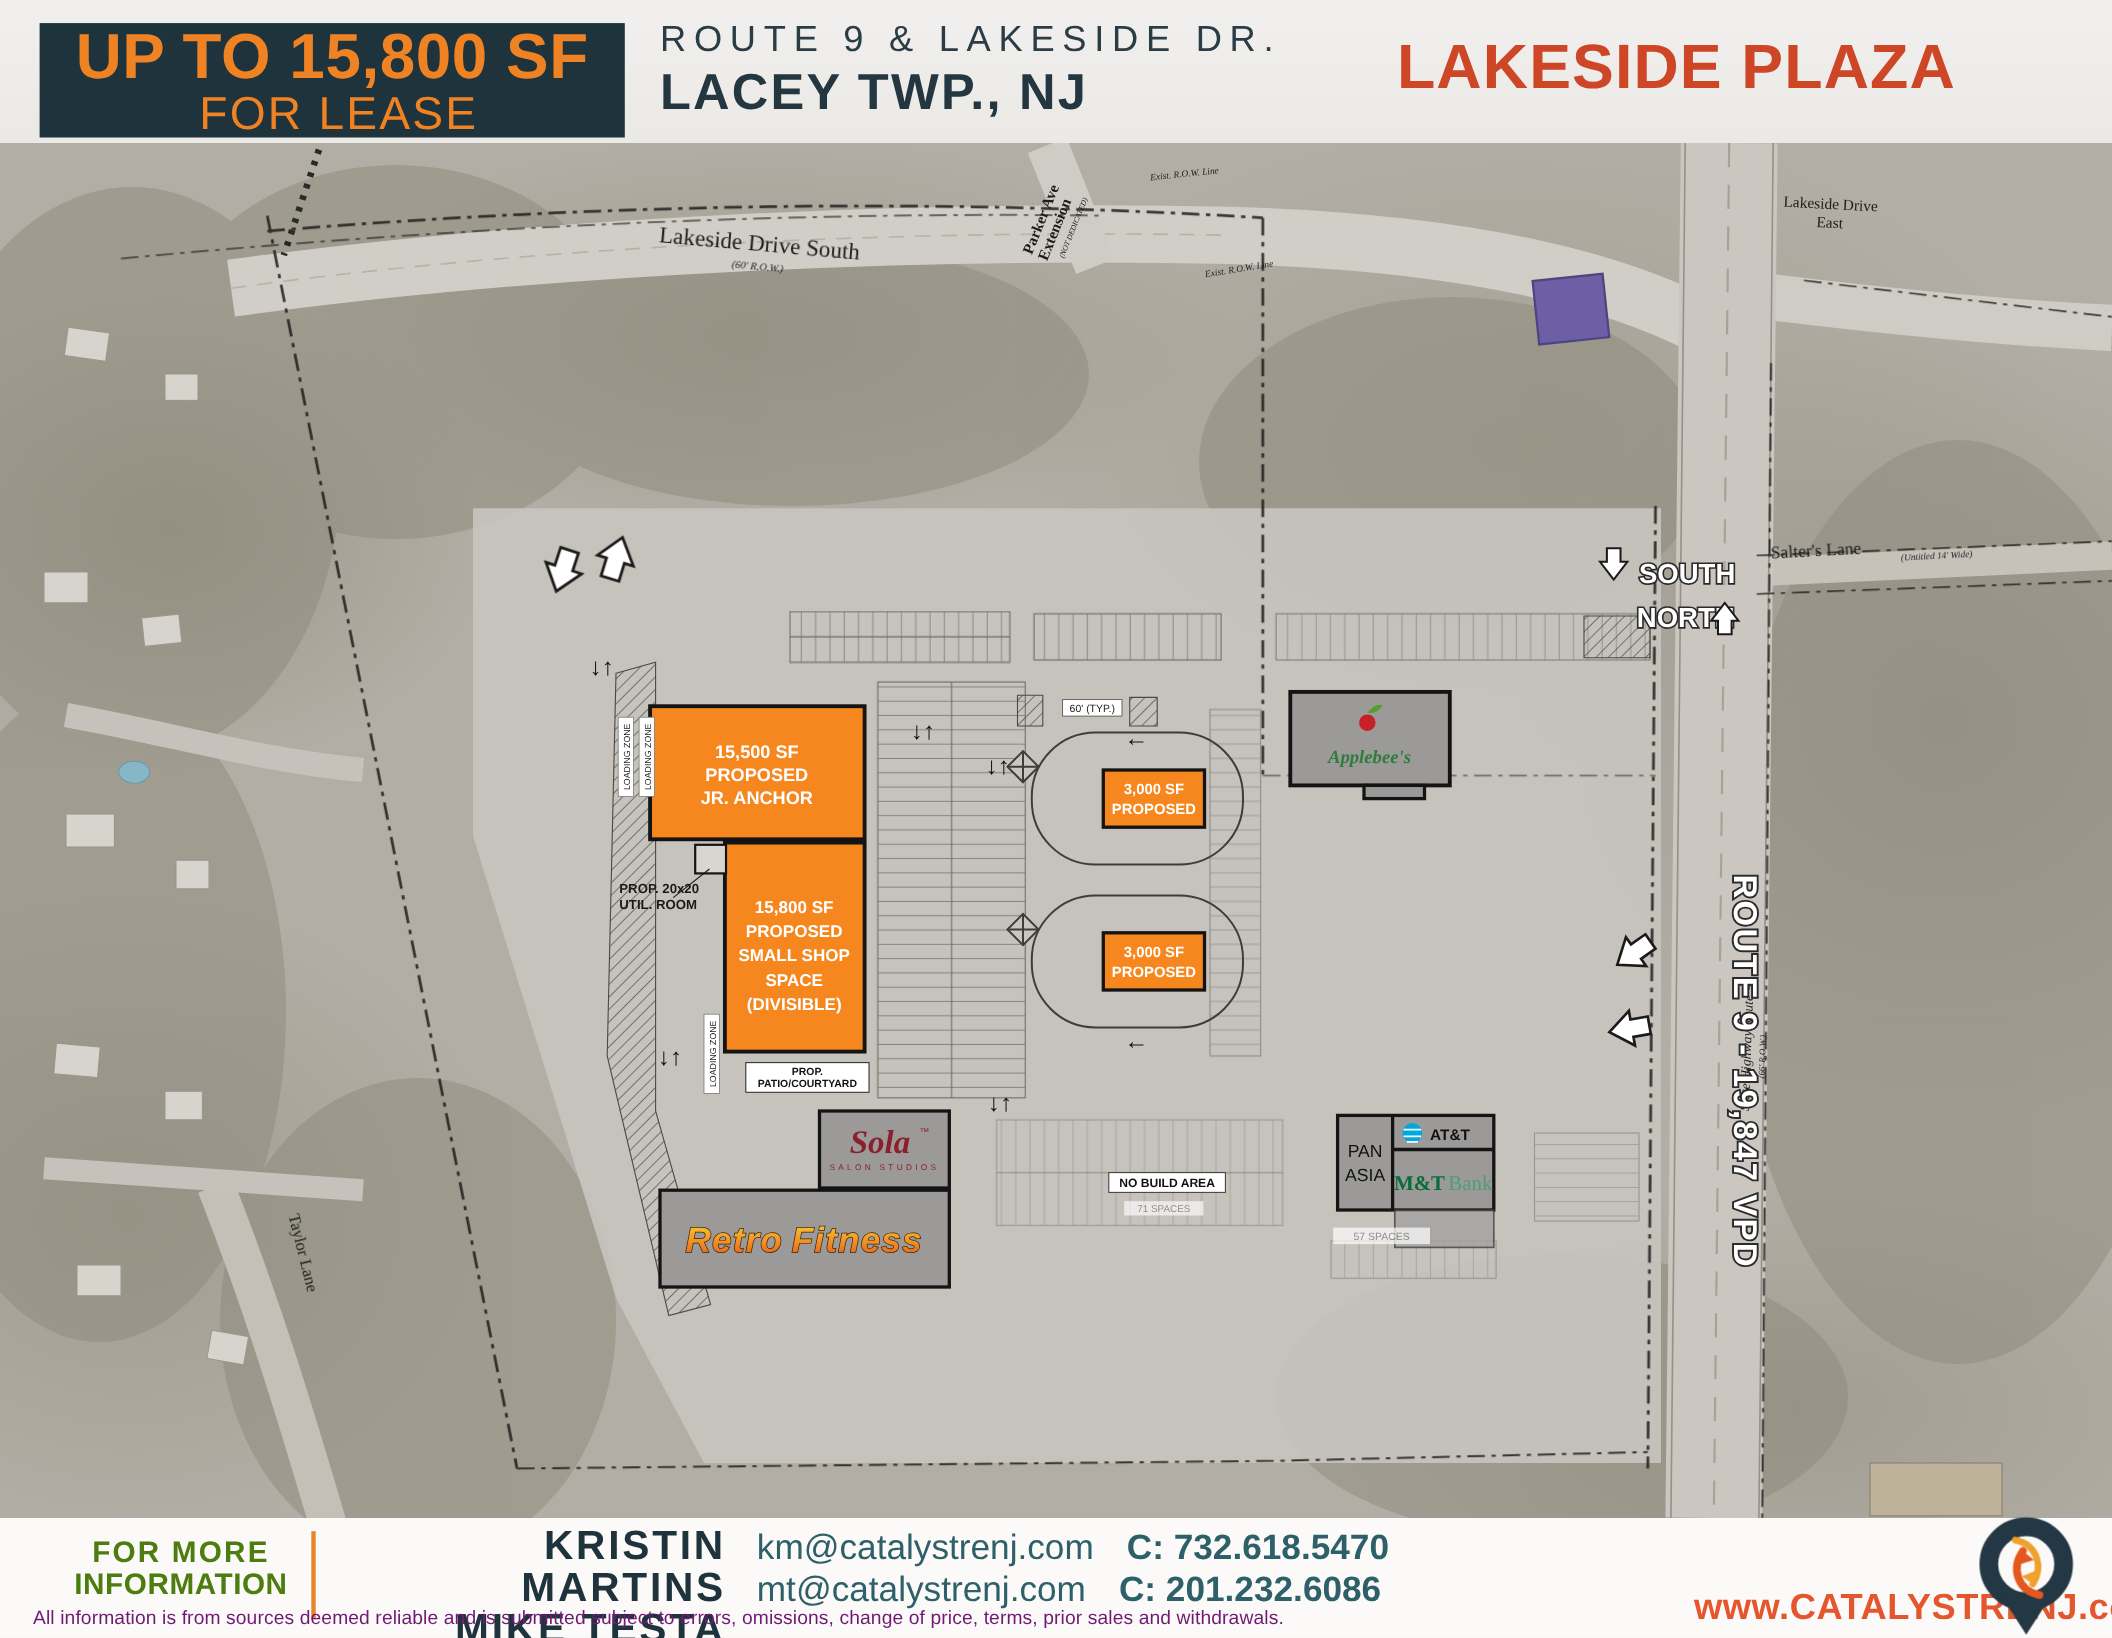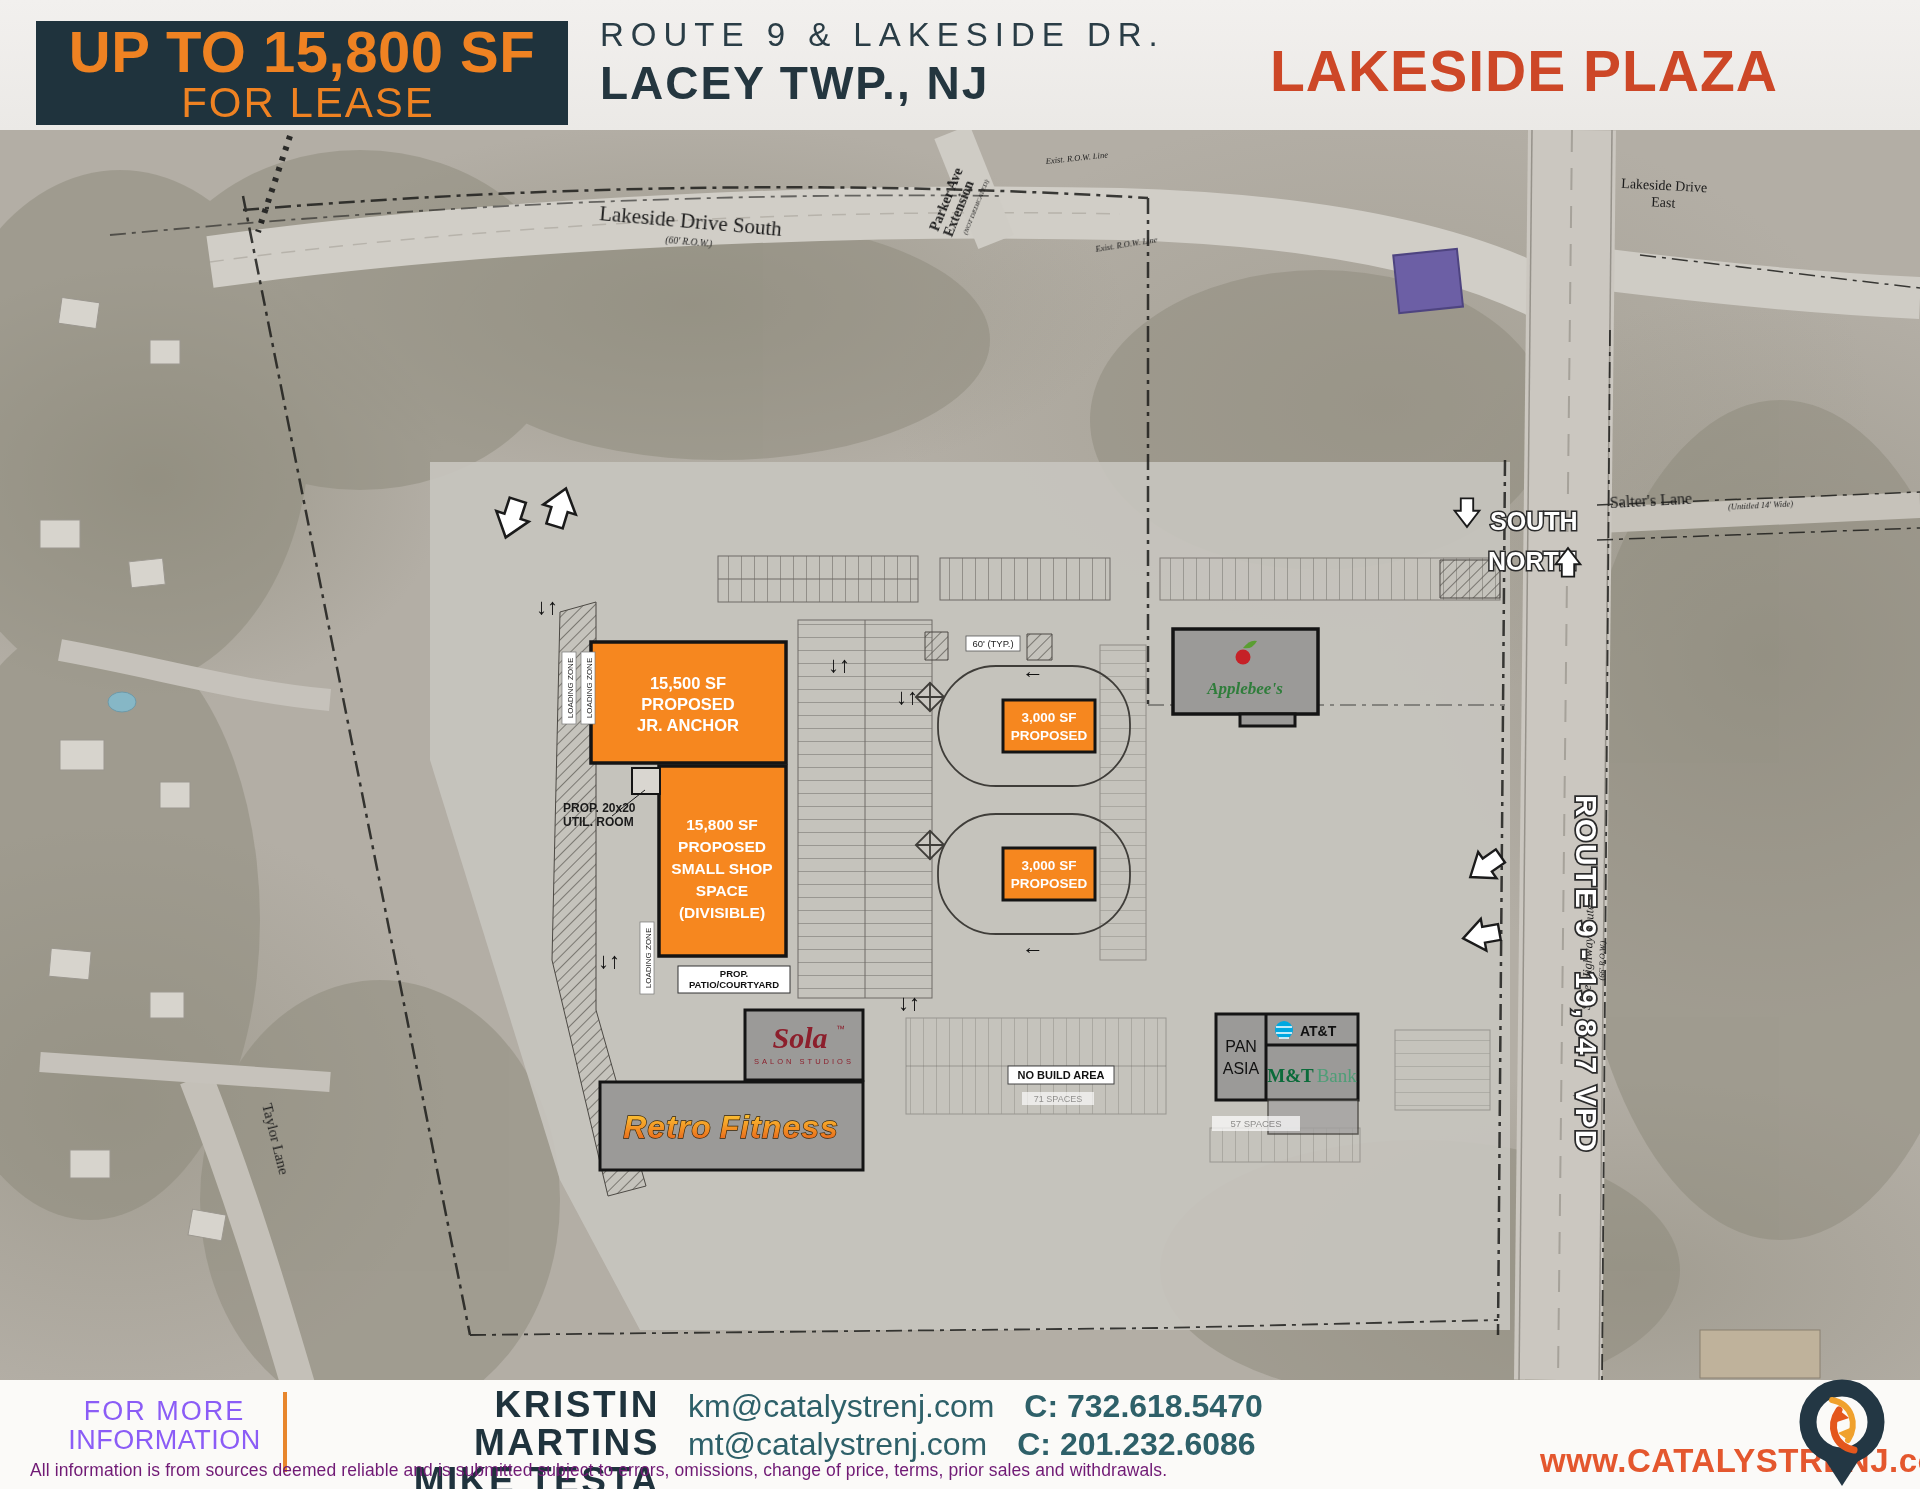"LAKESIDE PLAZA" .plaza-name { top: 38px -> 28px }
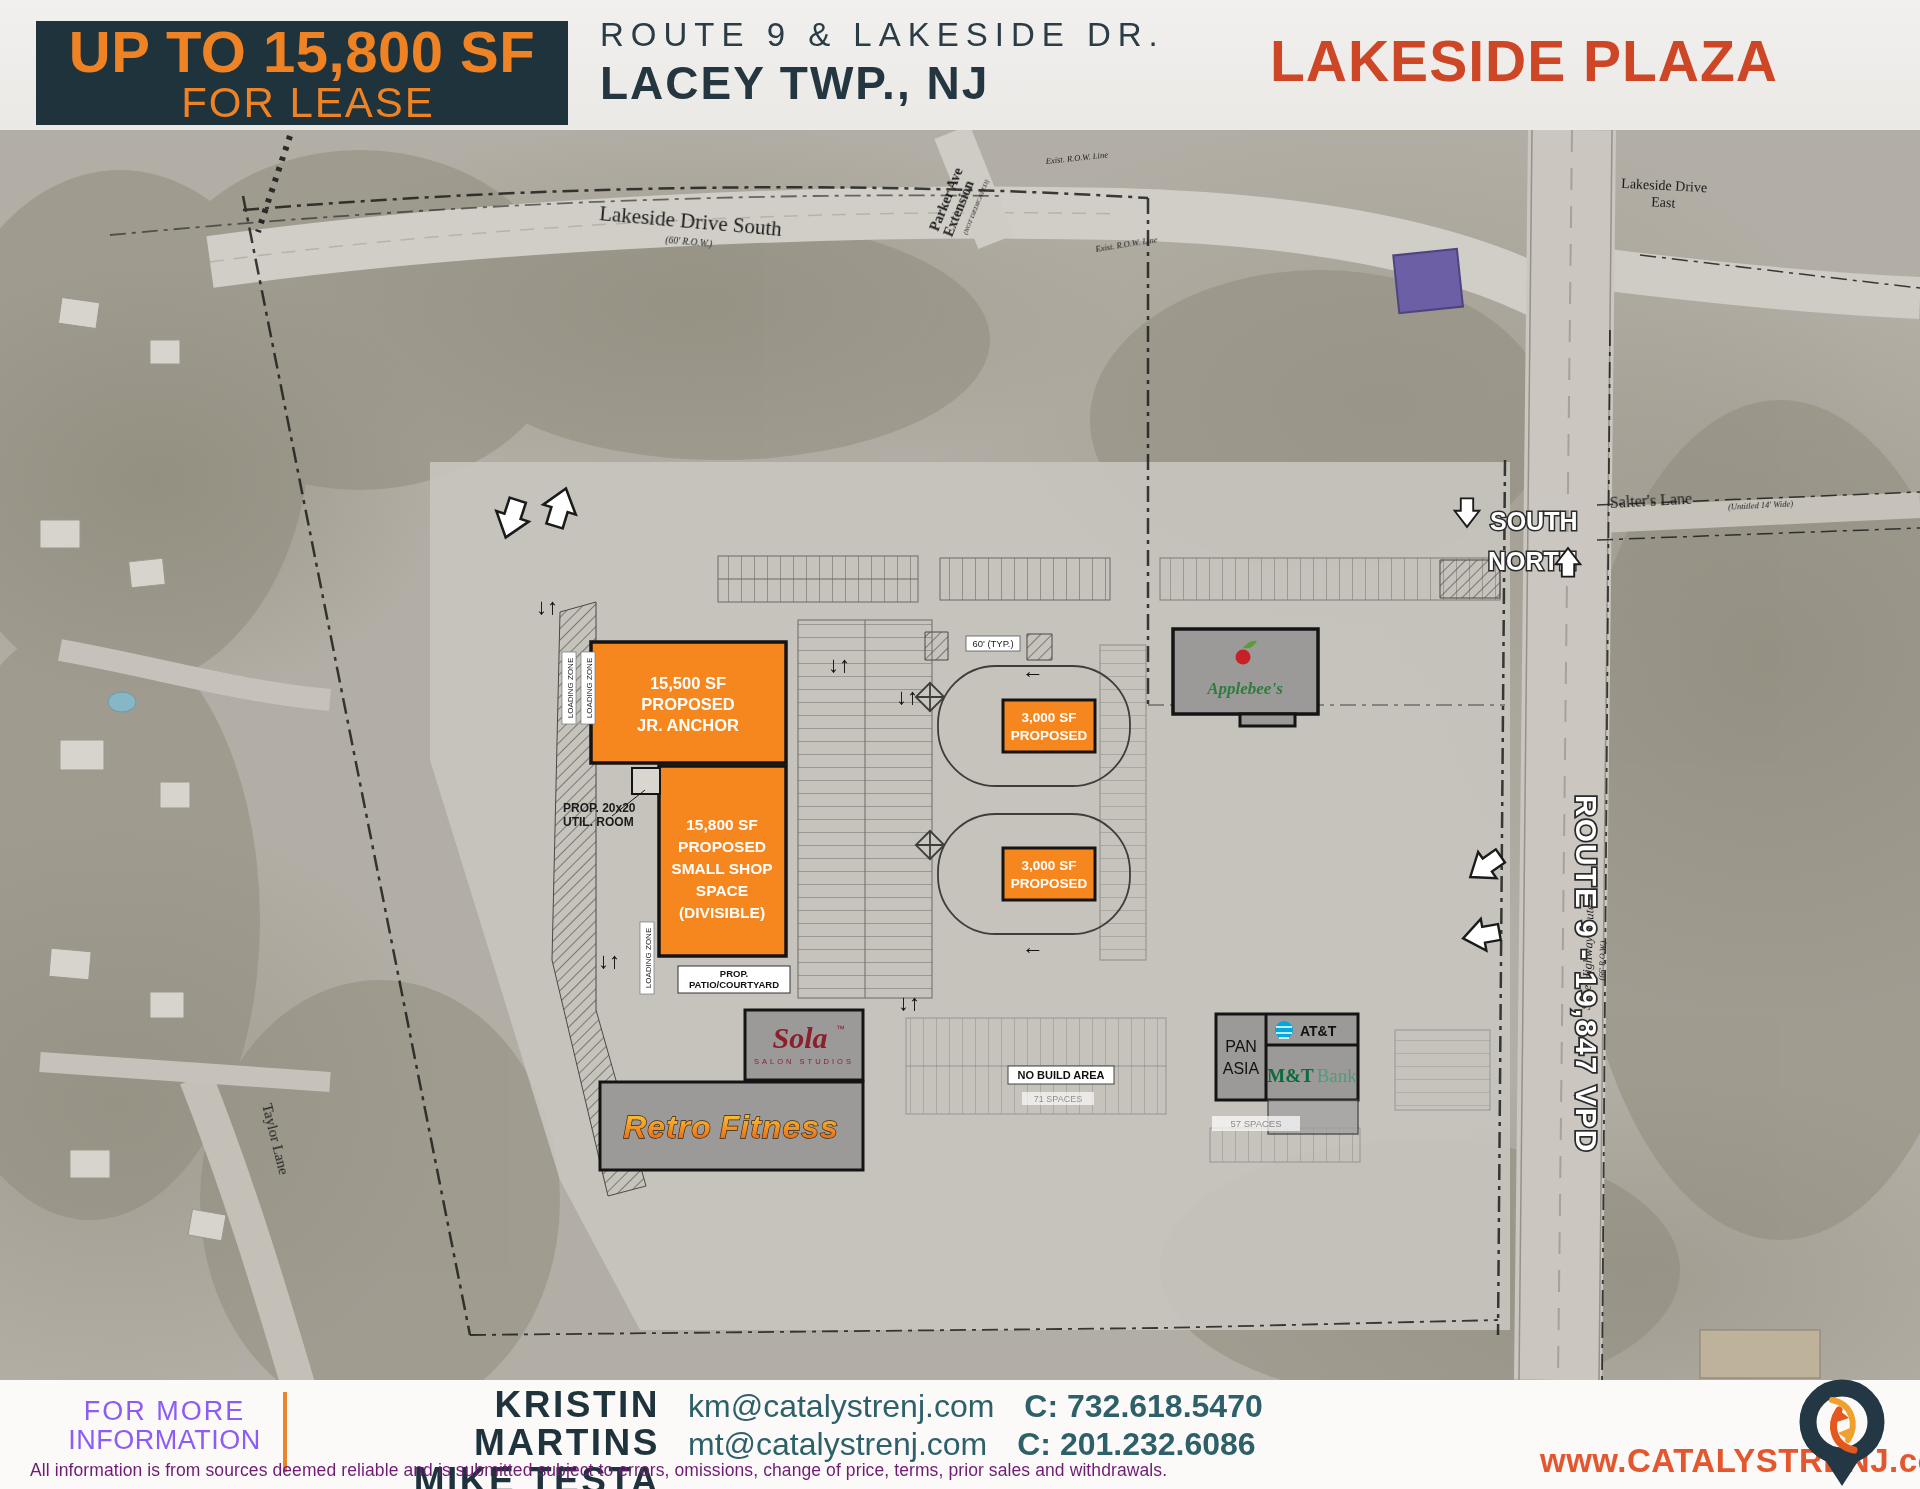"FOR MORE" .info-block { color: #8b5cf6 -> #4d7c0f; font-weight: 400 -> 700 }
